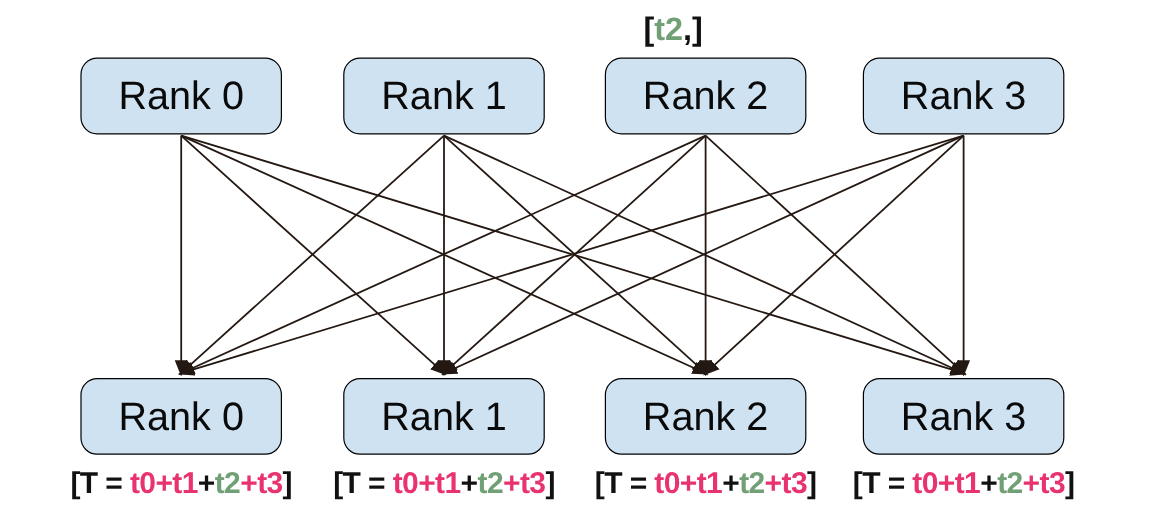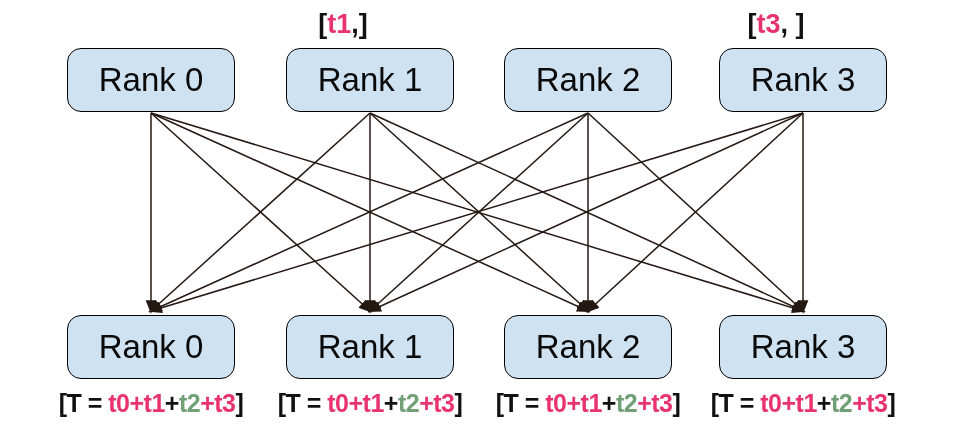"[t1,]" div.toplabel { html: <div><span>[</span><span>t1</span><span>,]</span></div> -> none }
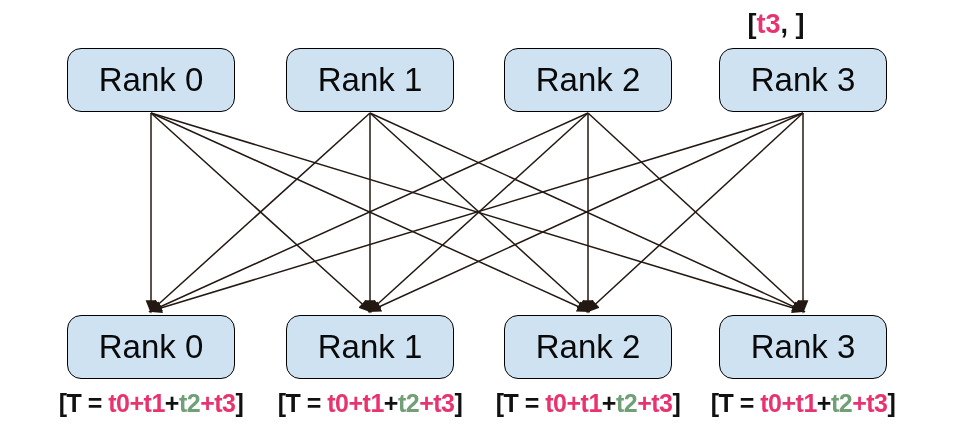"[t2,]" div.toplabel { html: none -> <div><span>[</span><span>t2</span><span>,]</span></div> }
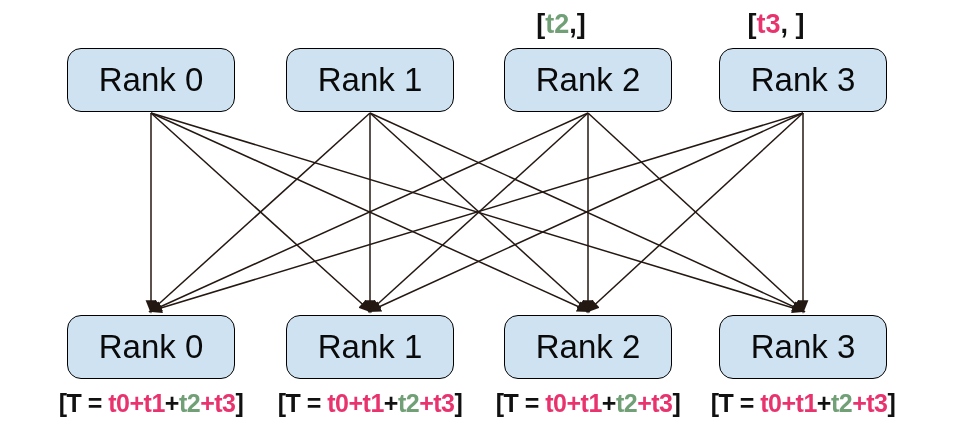"[t3, ]" div.toplabel { html: <div><span>[</span><span>t3</span><span>, ]</span></div> -> none }
